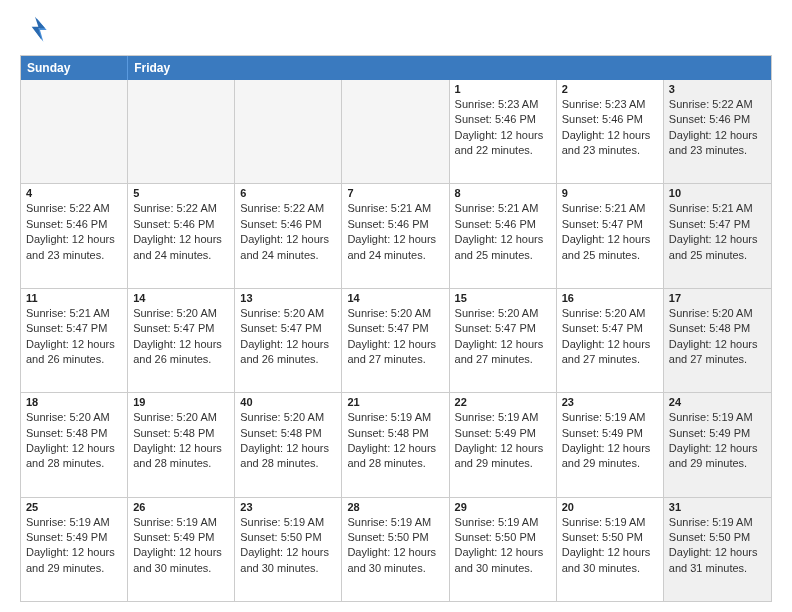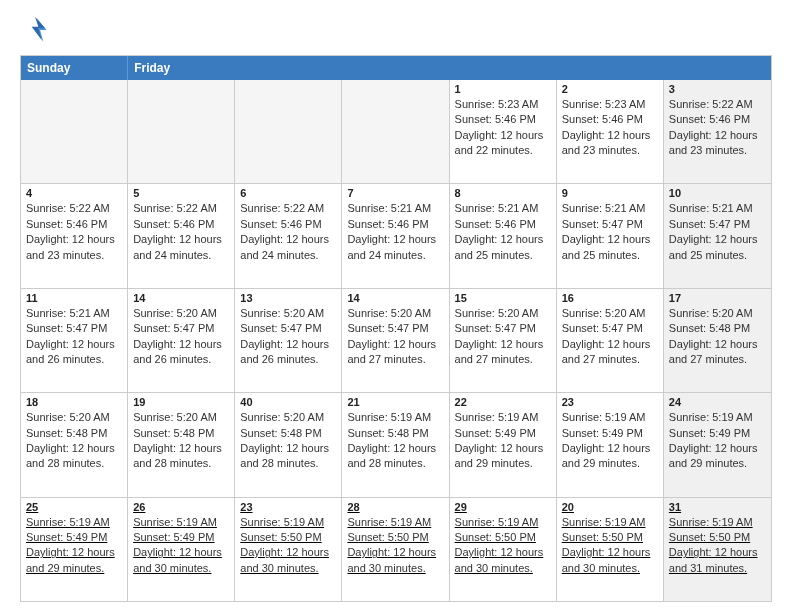"25" .cal-row:last-child { text-decoration: underline -> none }
